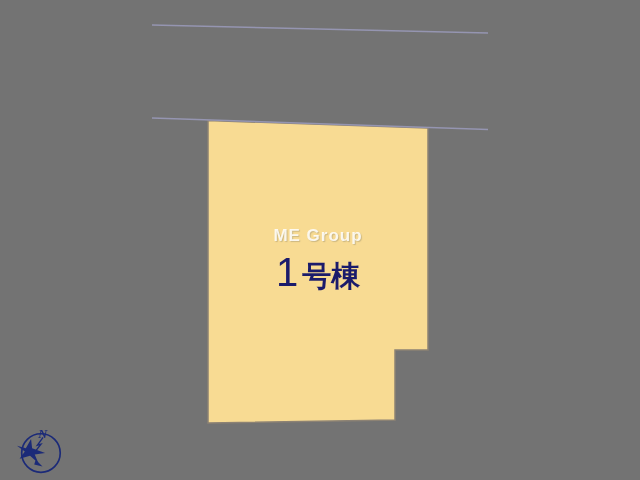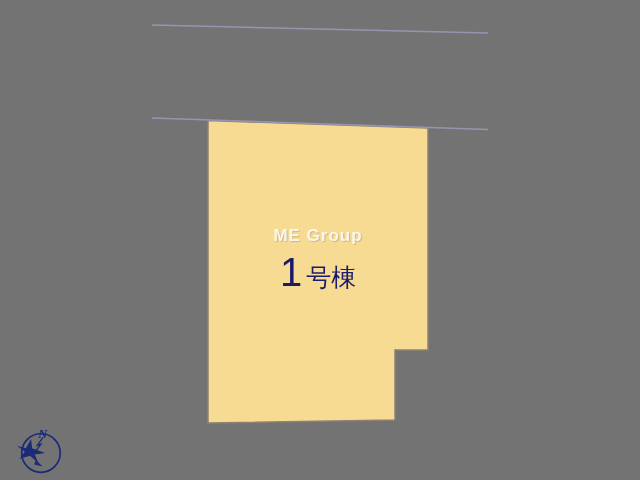"号棟" #lot-label .lot-suffix { font-size: 25px -> 29px; font-weight: 400 -> 700 }
